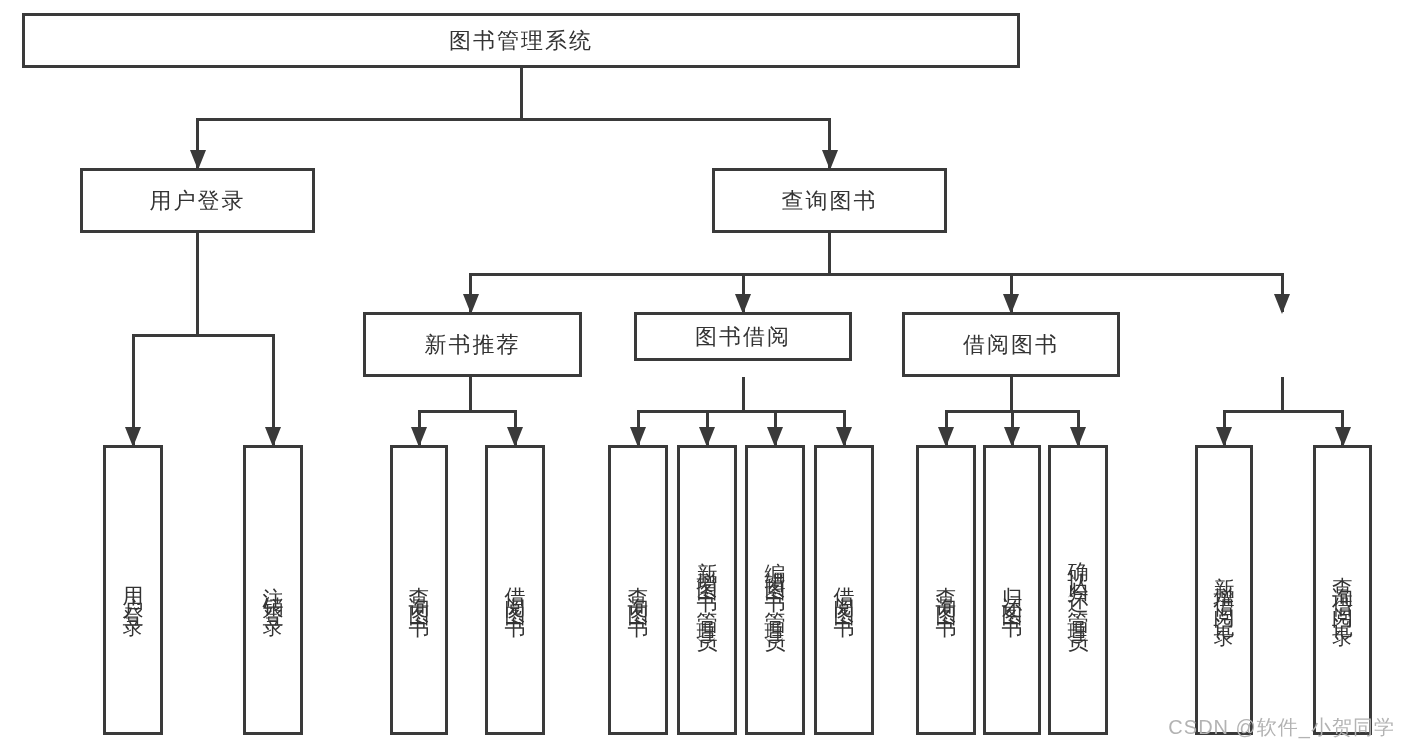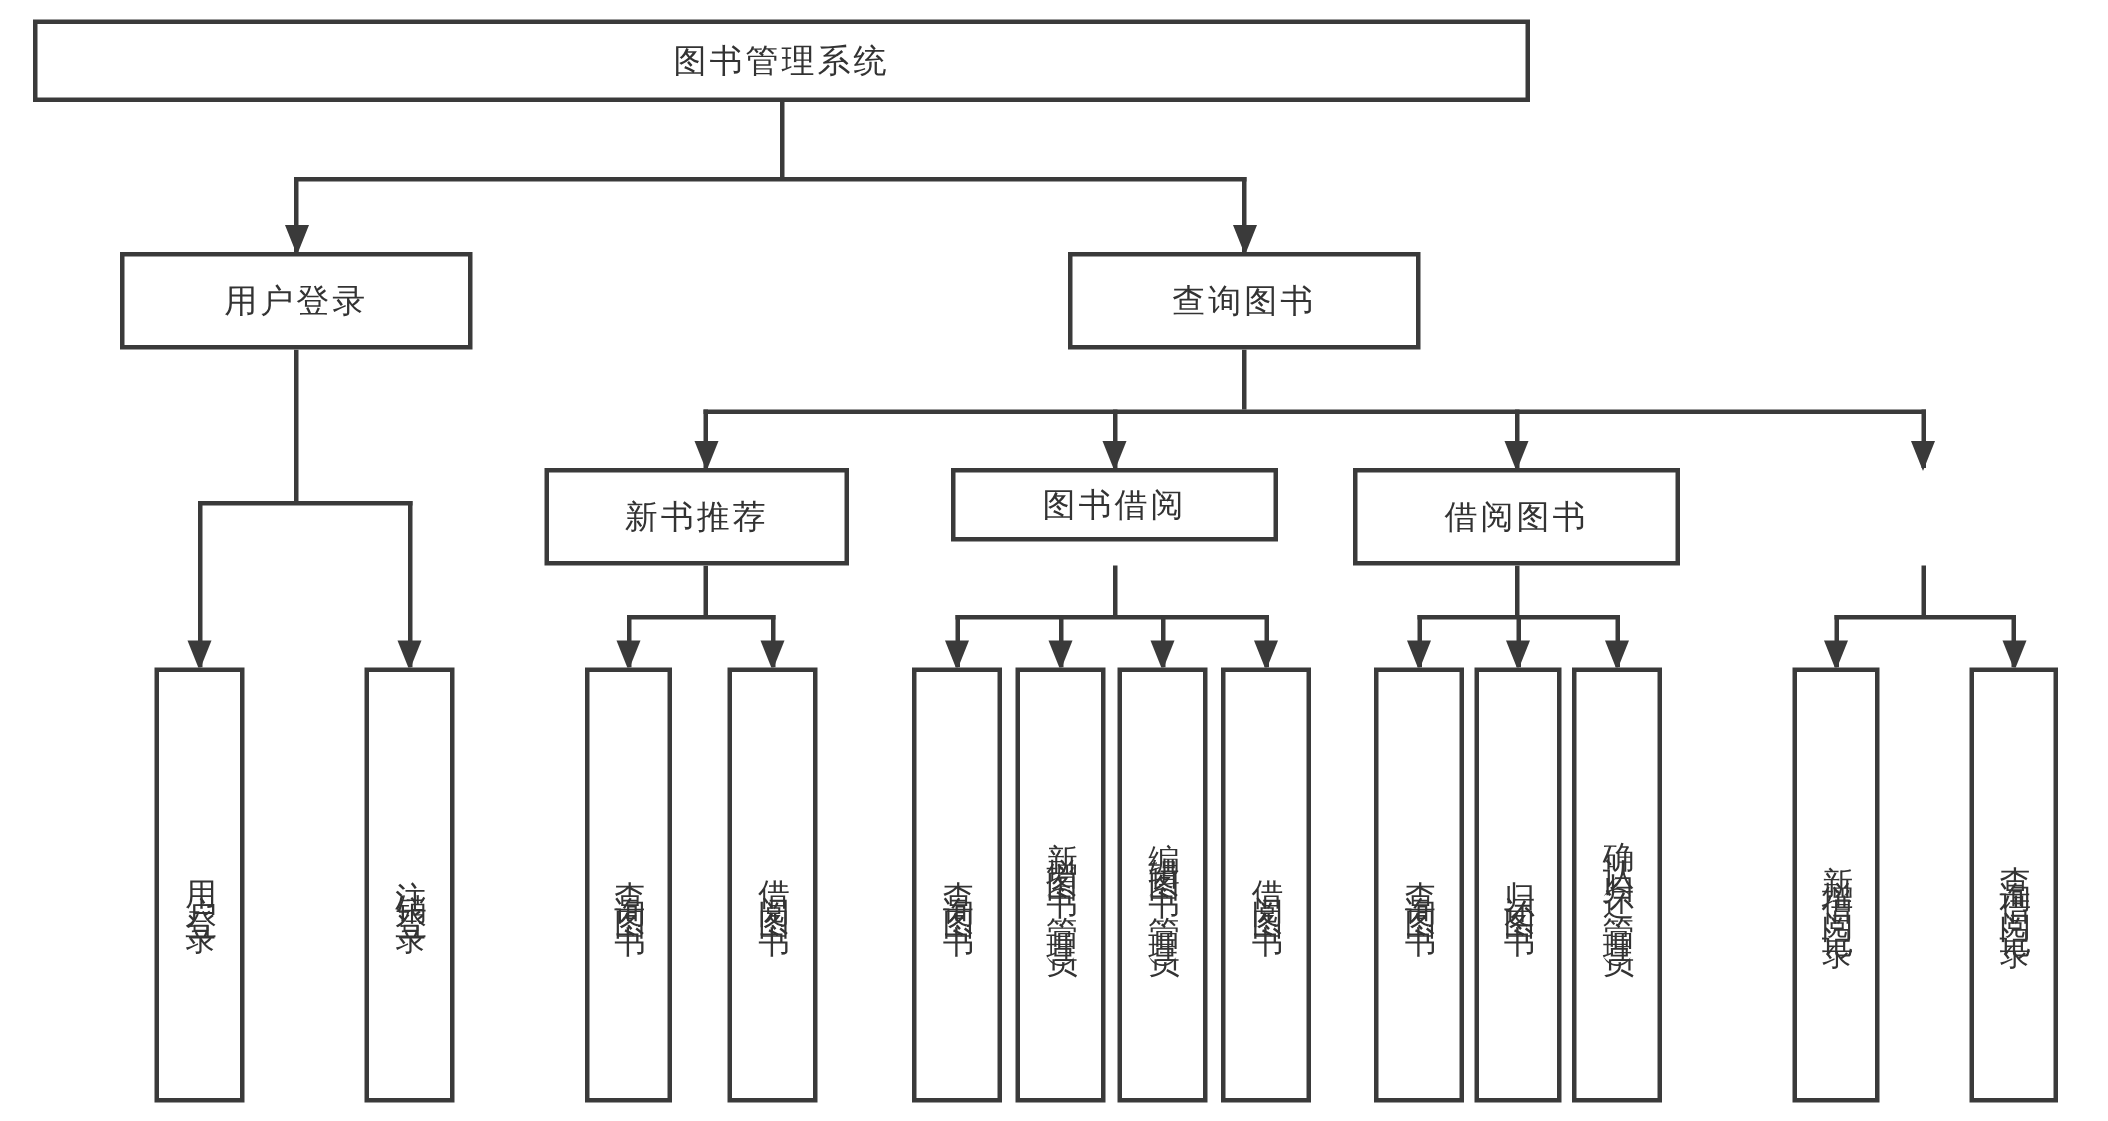"新书推荐" div.node { width: 203px -> 219px }
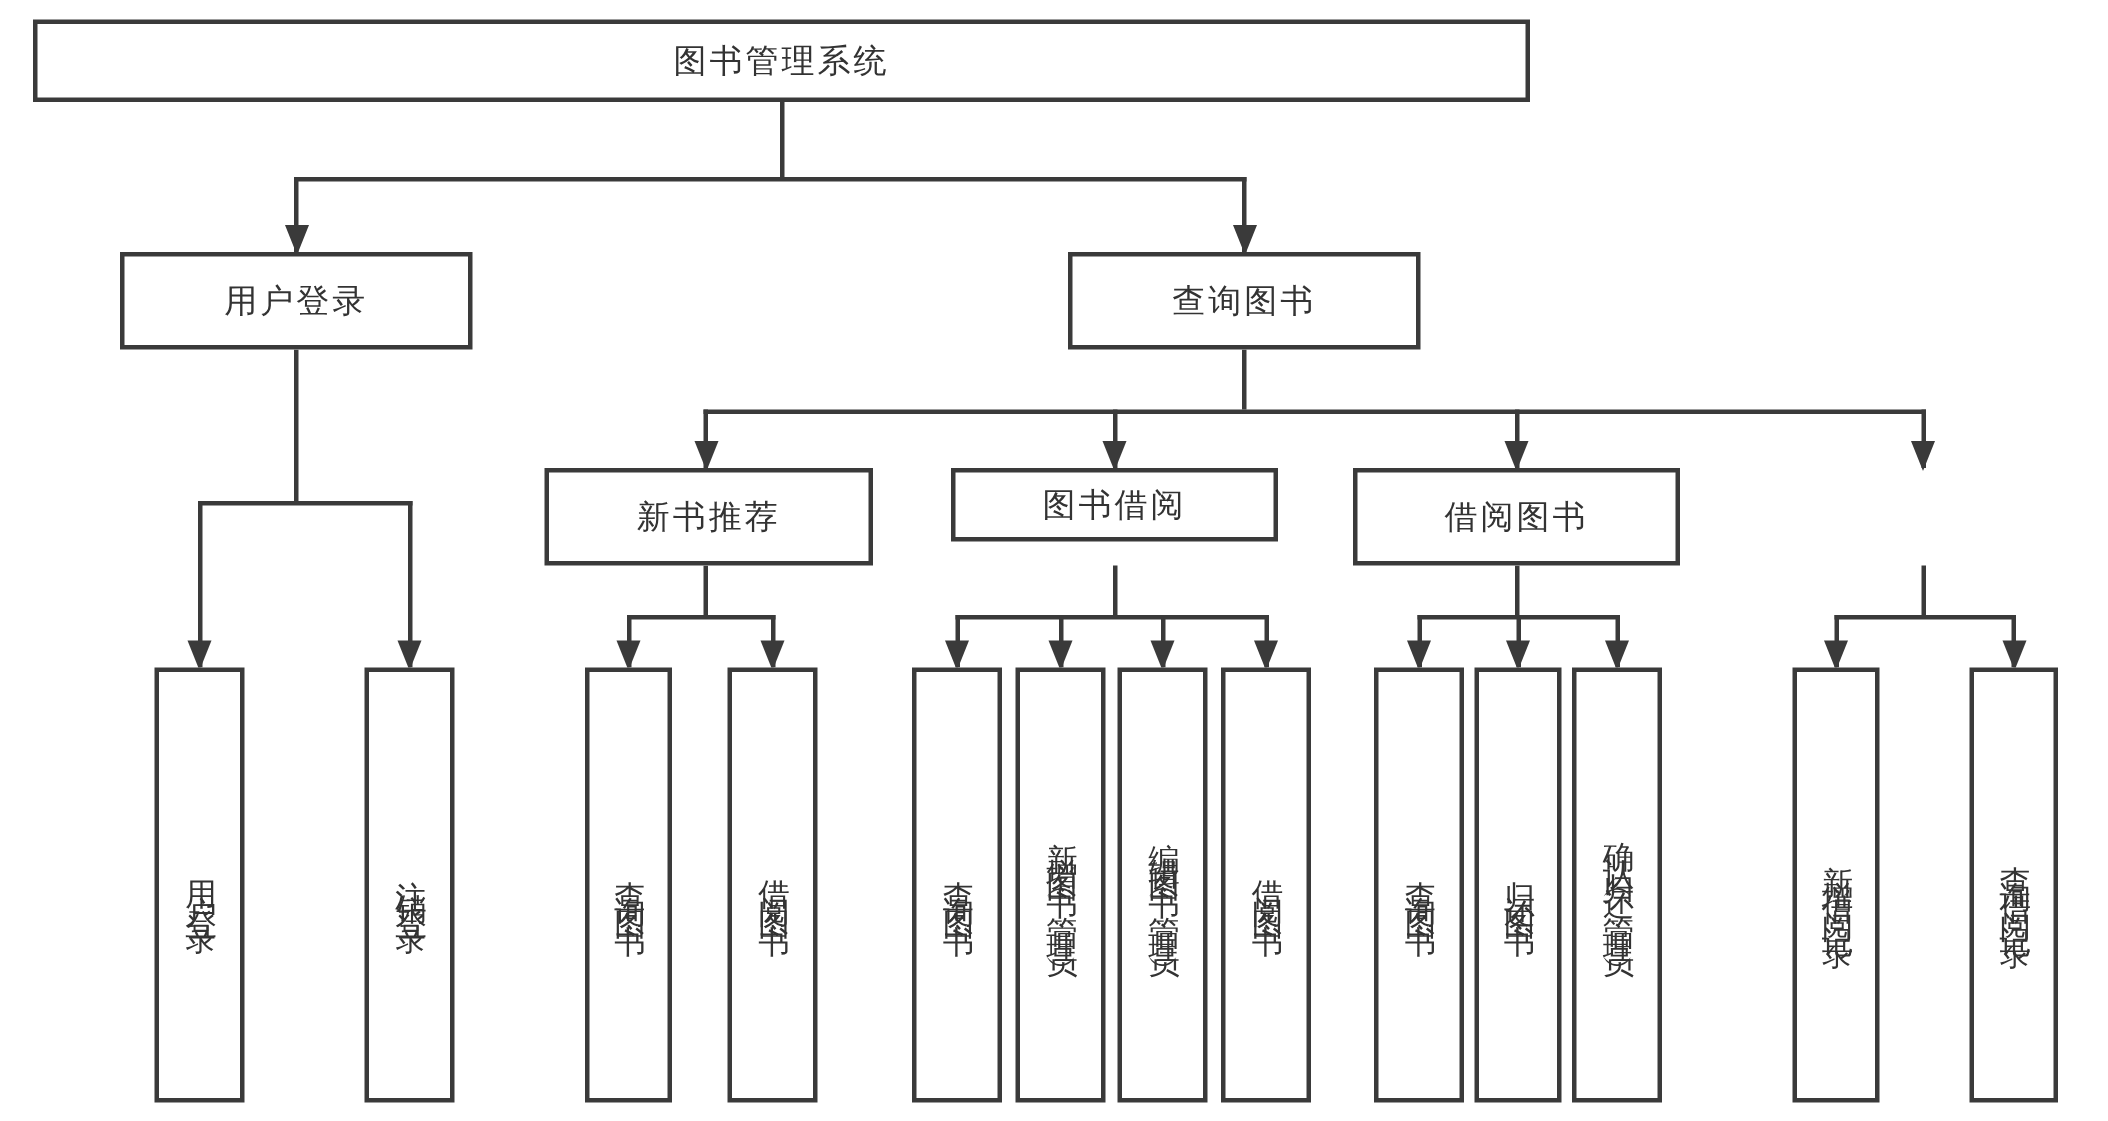"CSDN @软件_小贺同学" div.watermark { html: none -> <div>CSDN @软件_小贺同学</div> }
